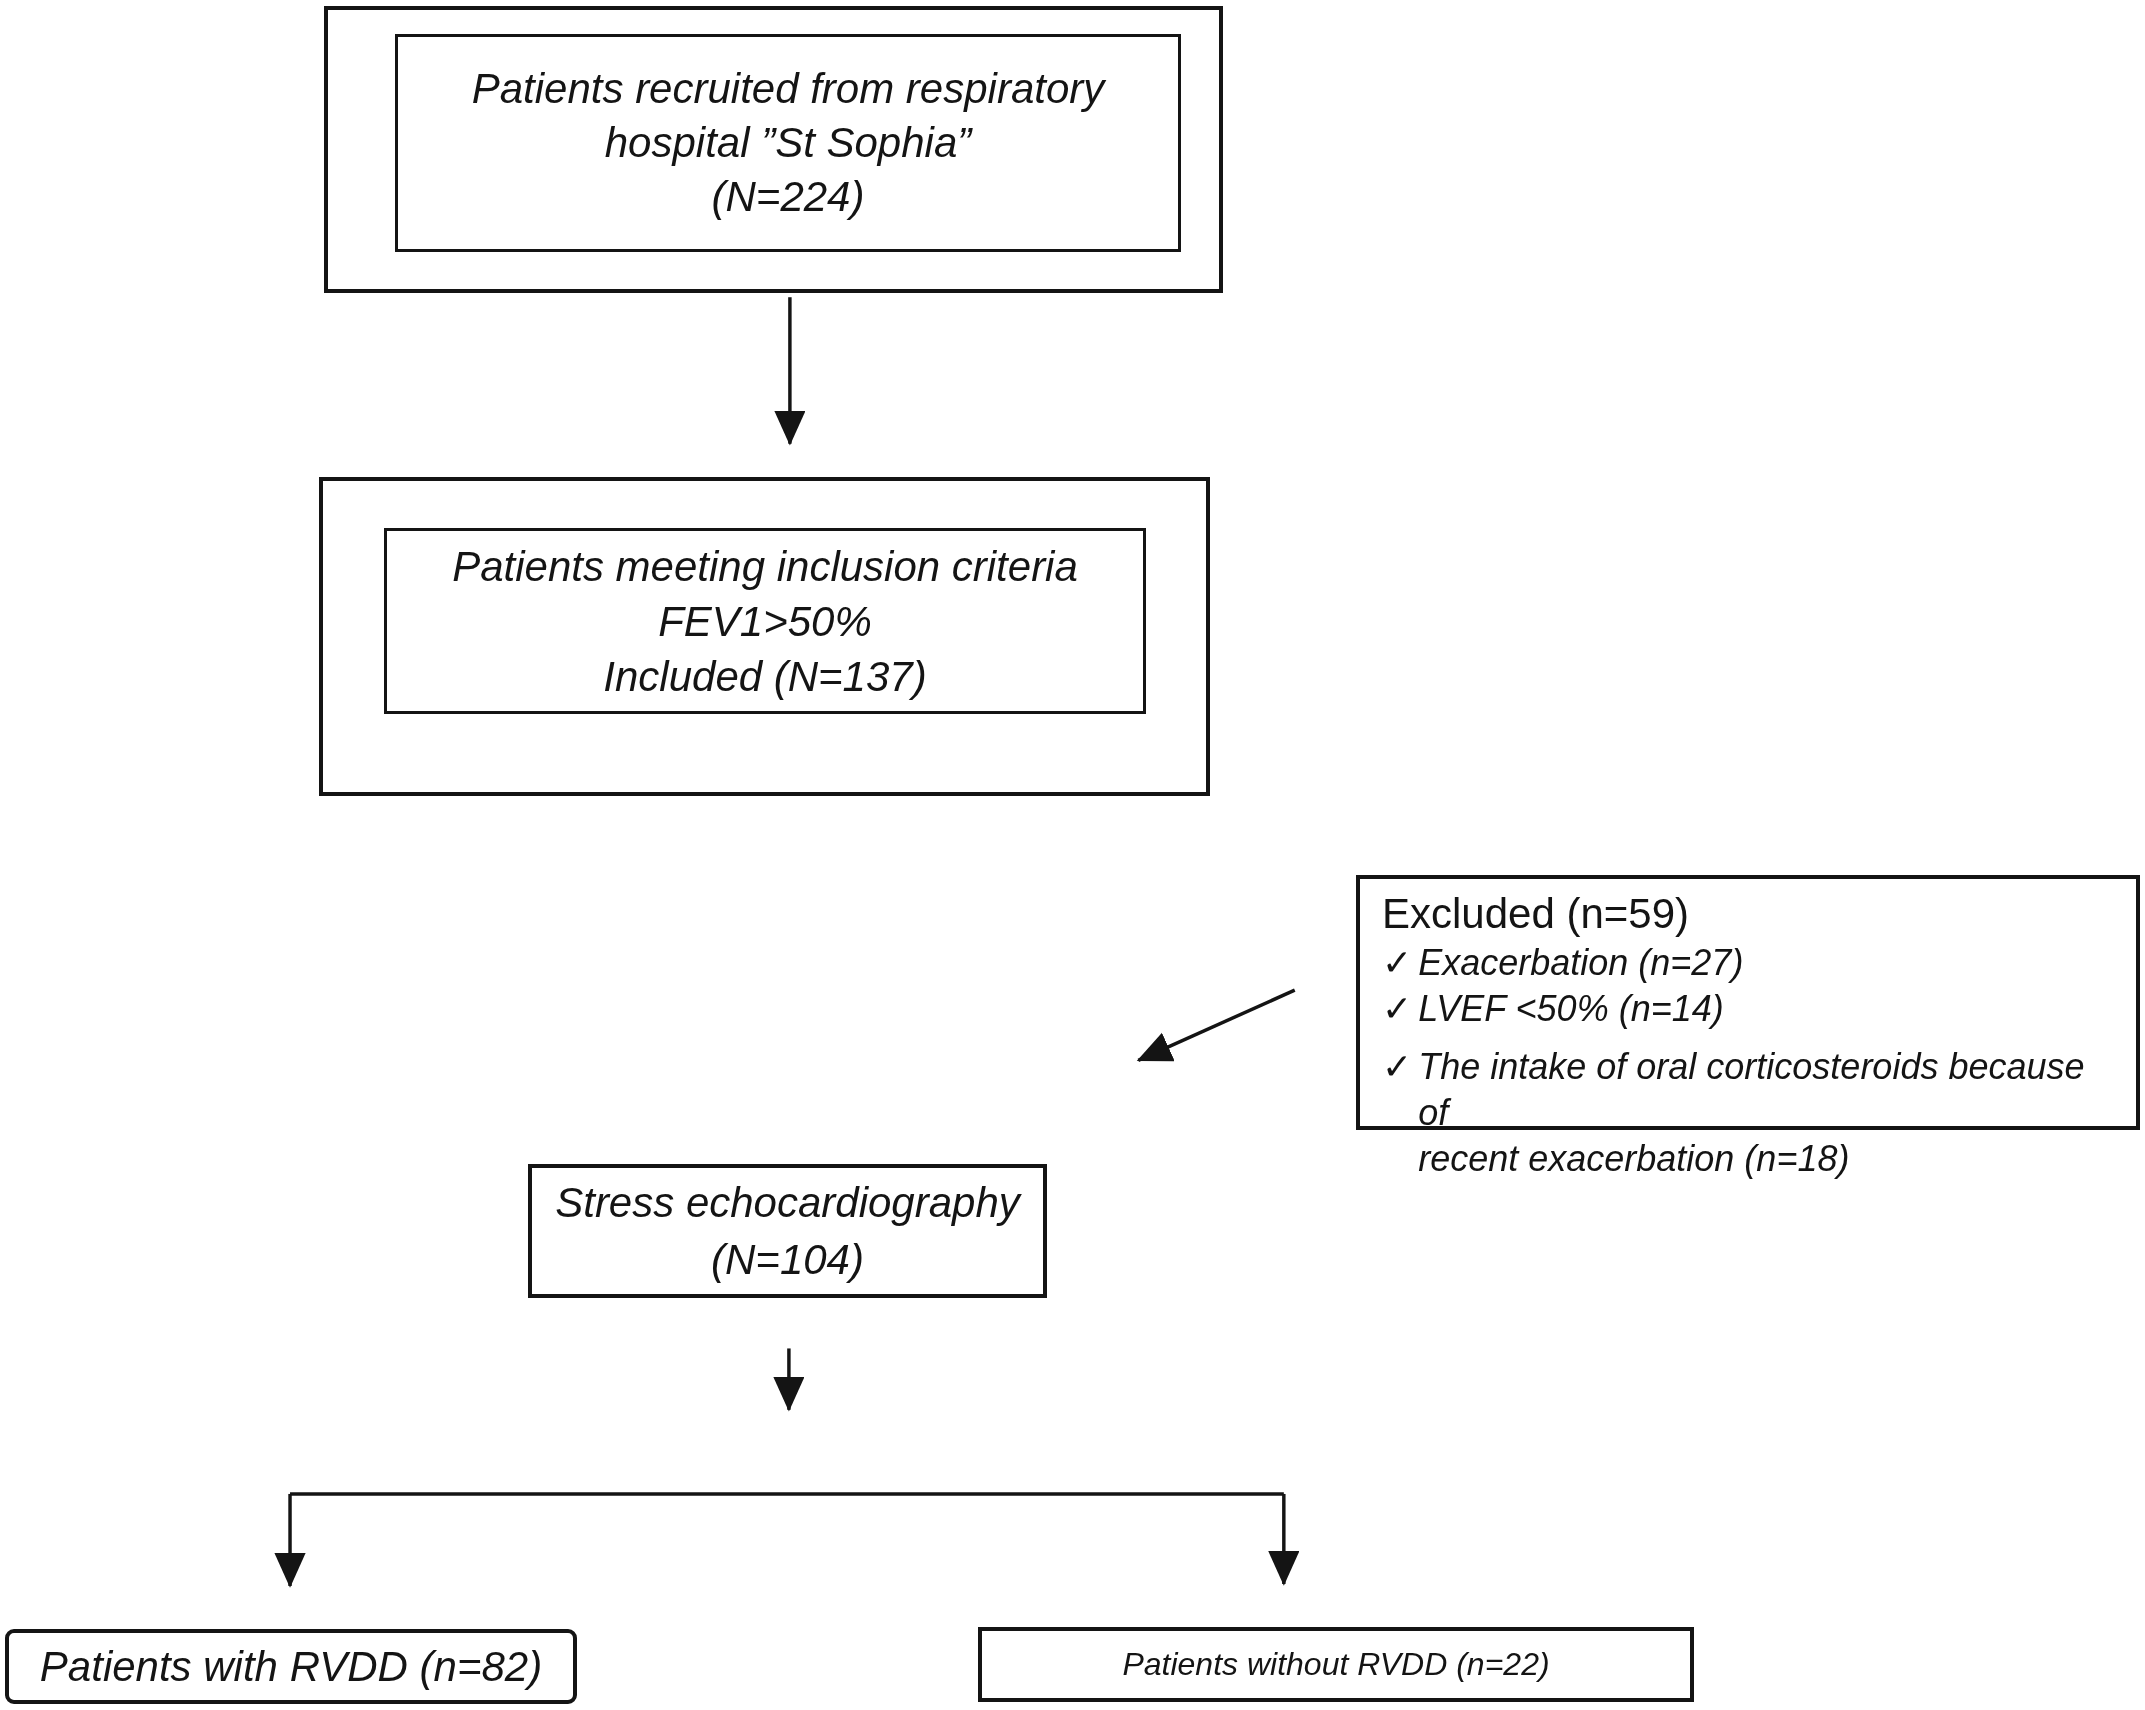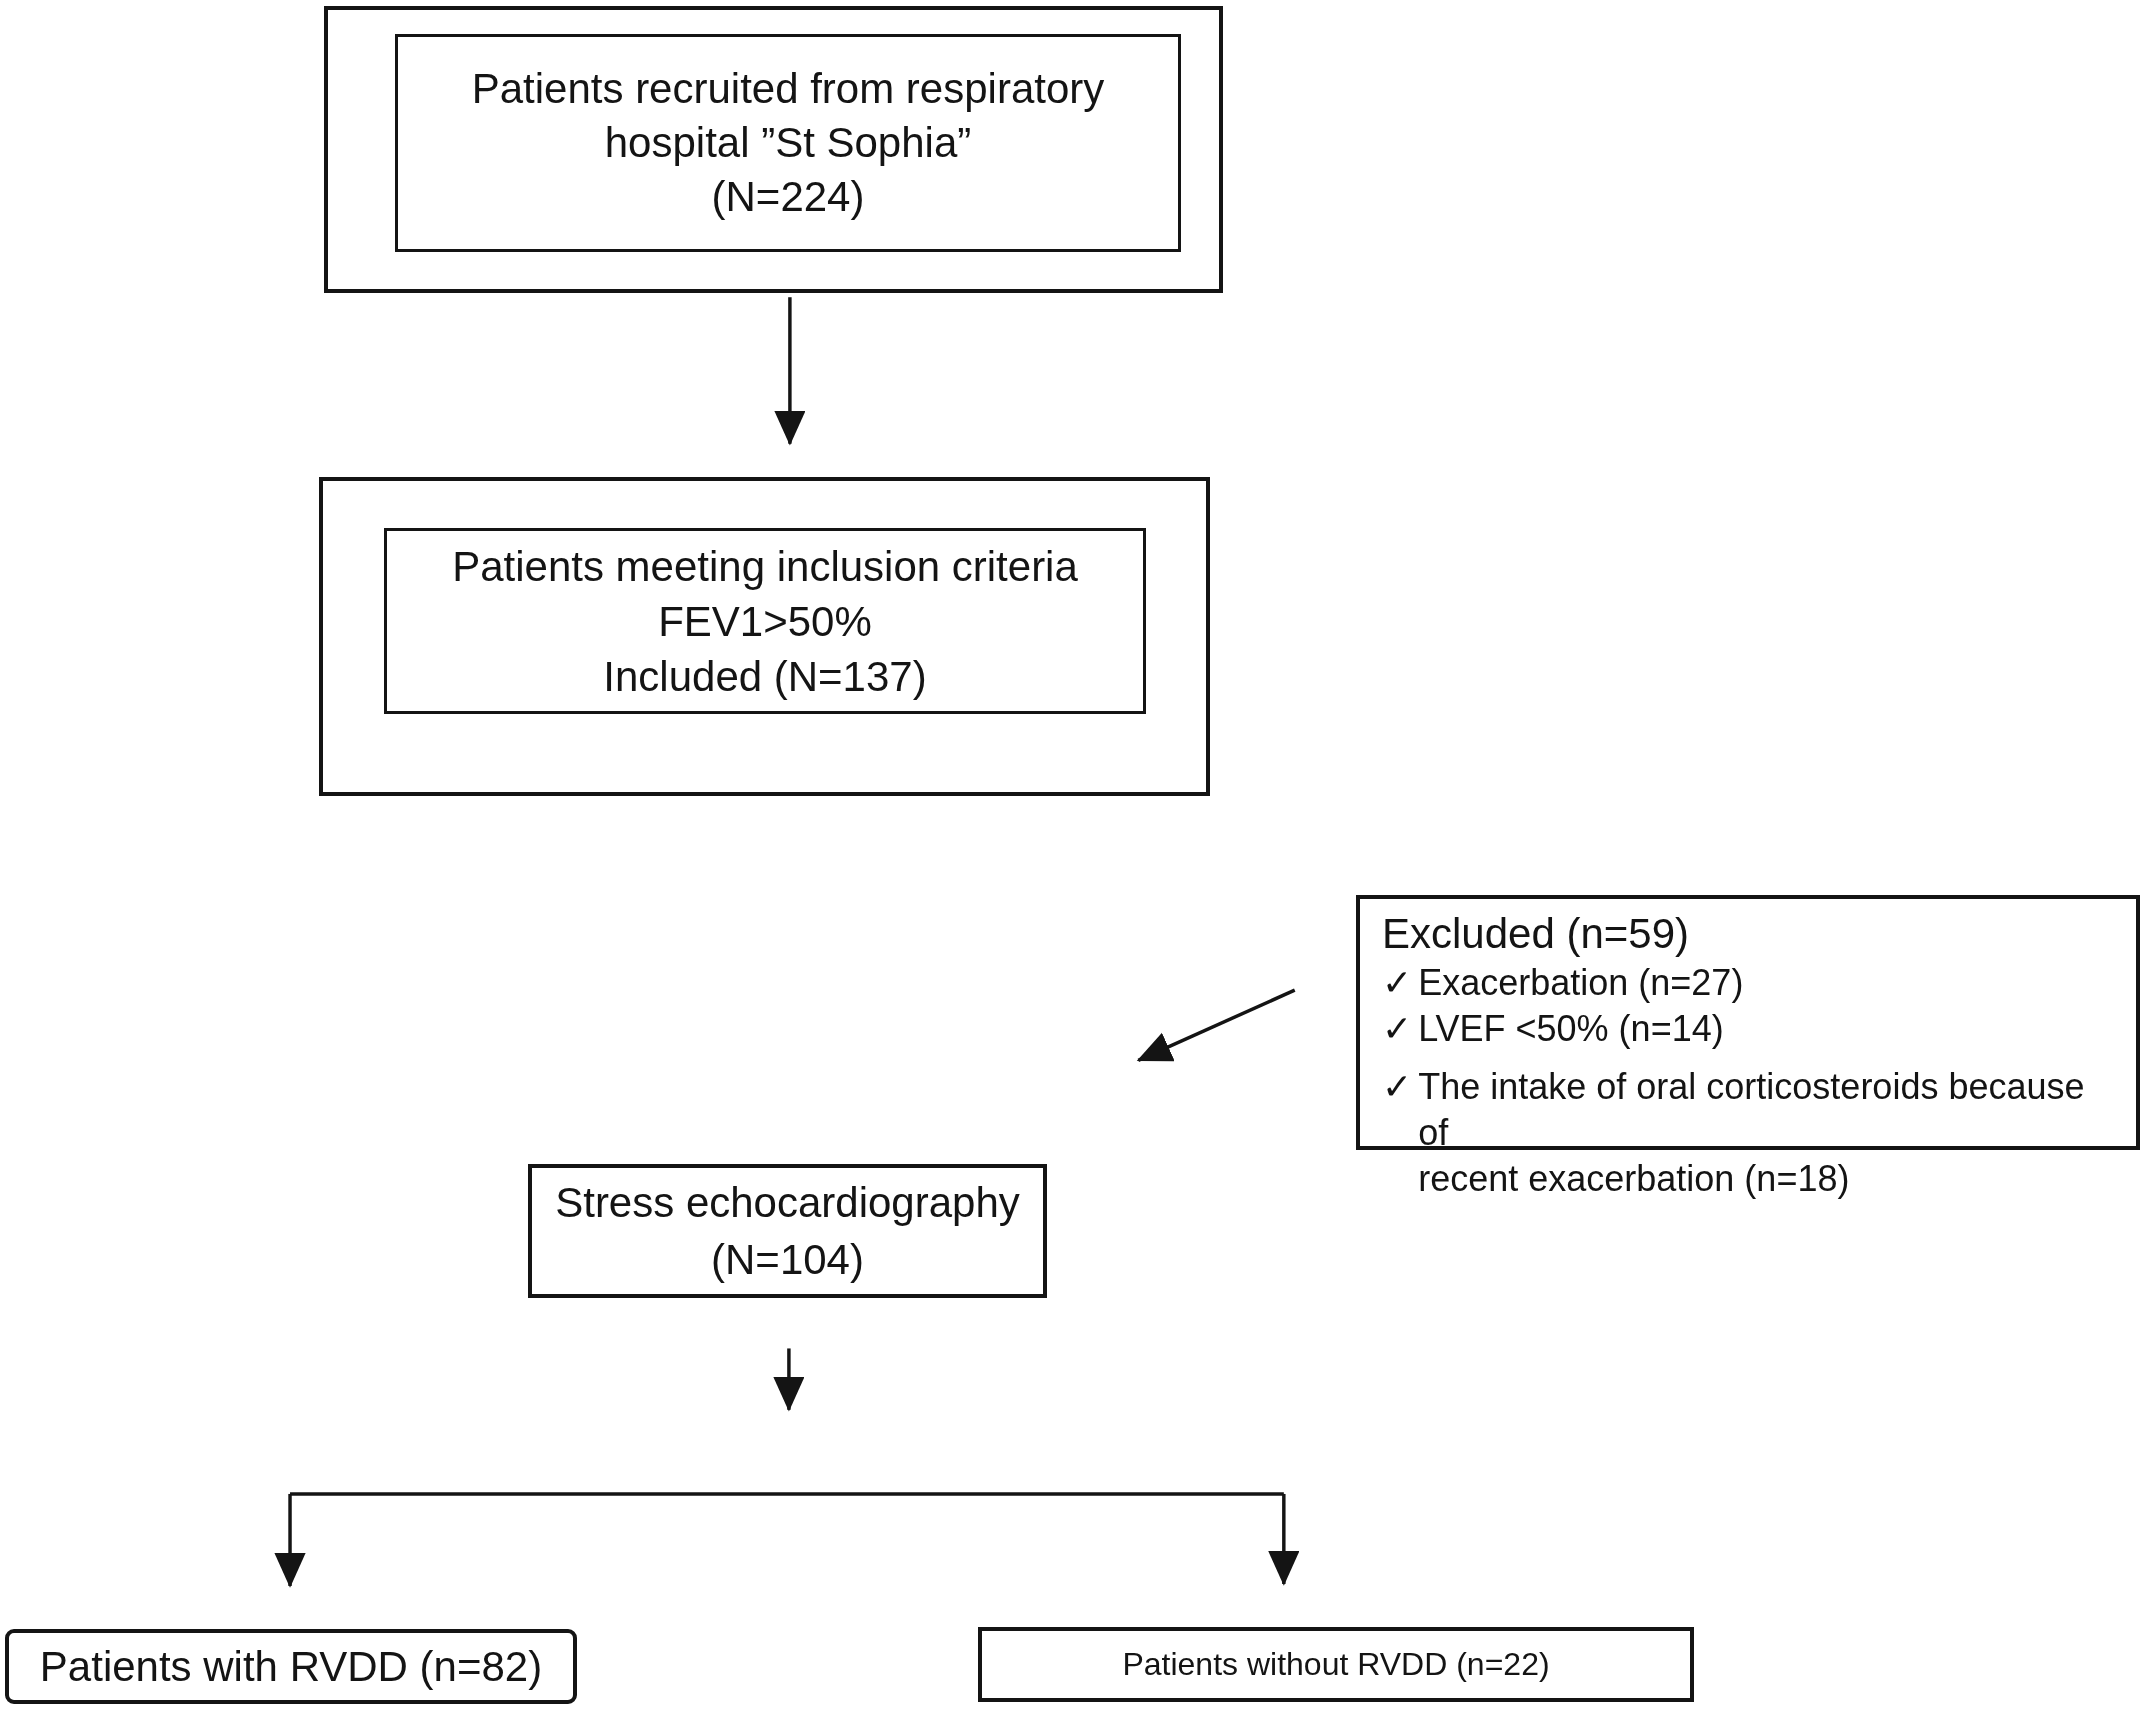"Patients recruited from respiratory" .line { font-style: none -> italic }
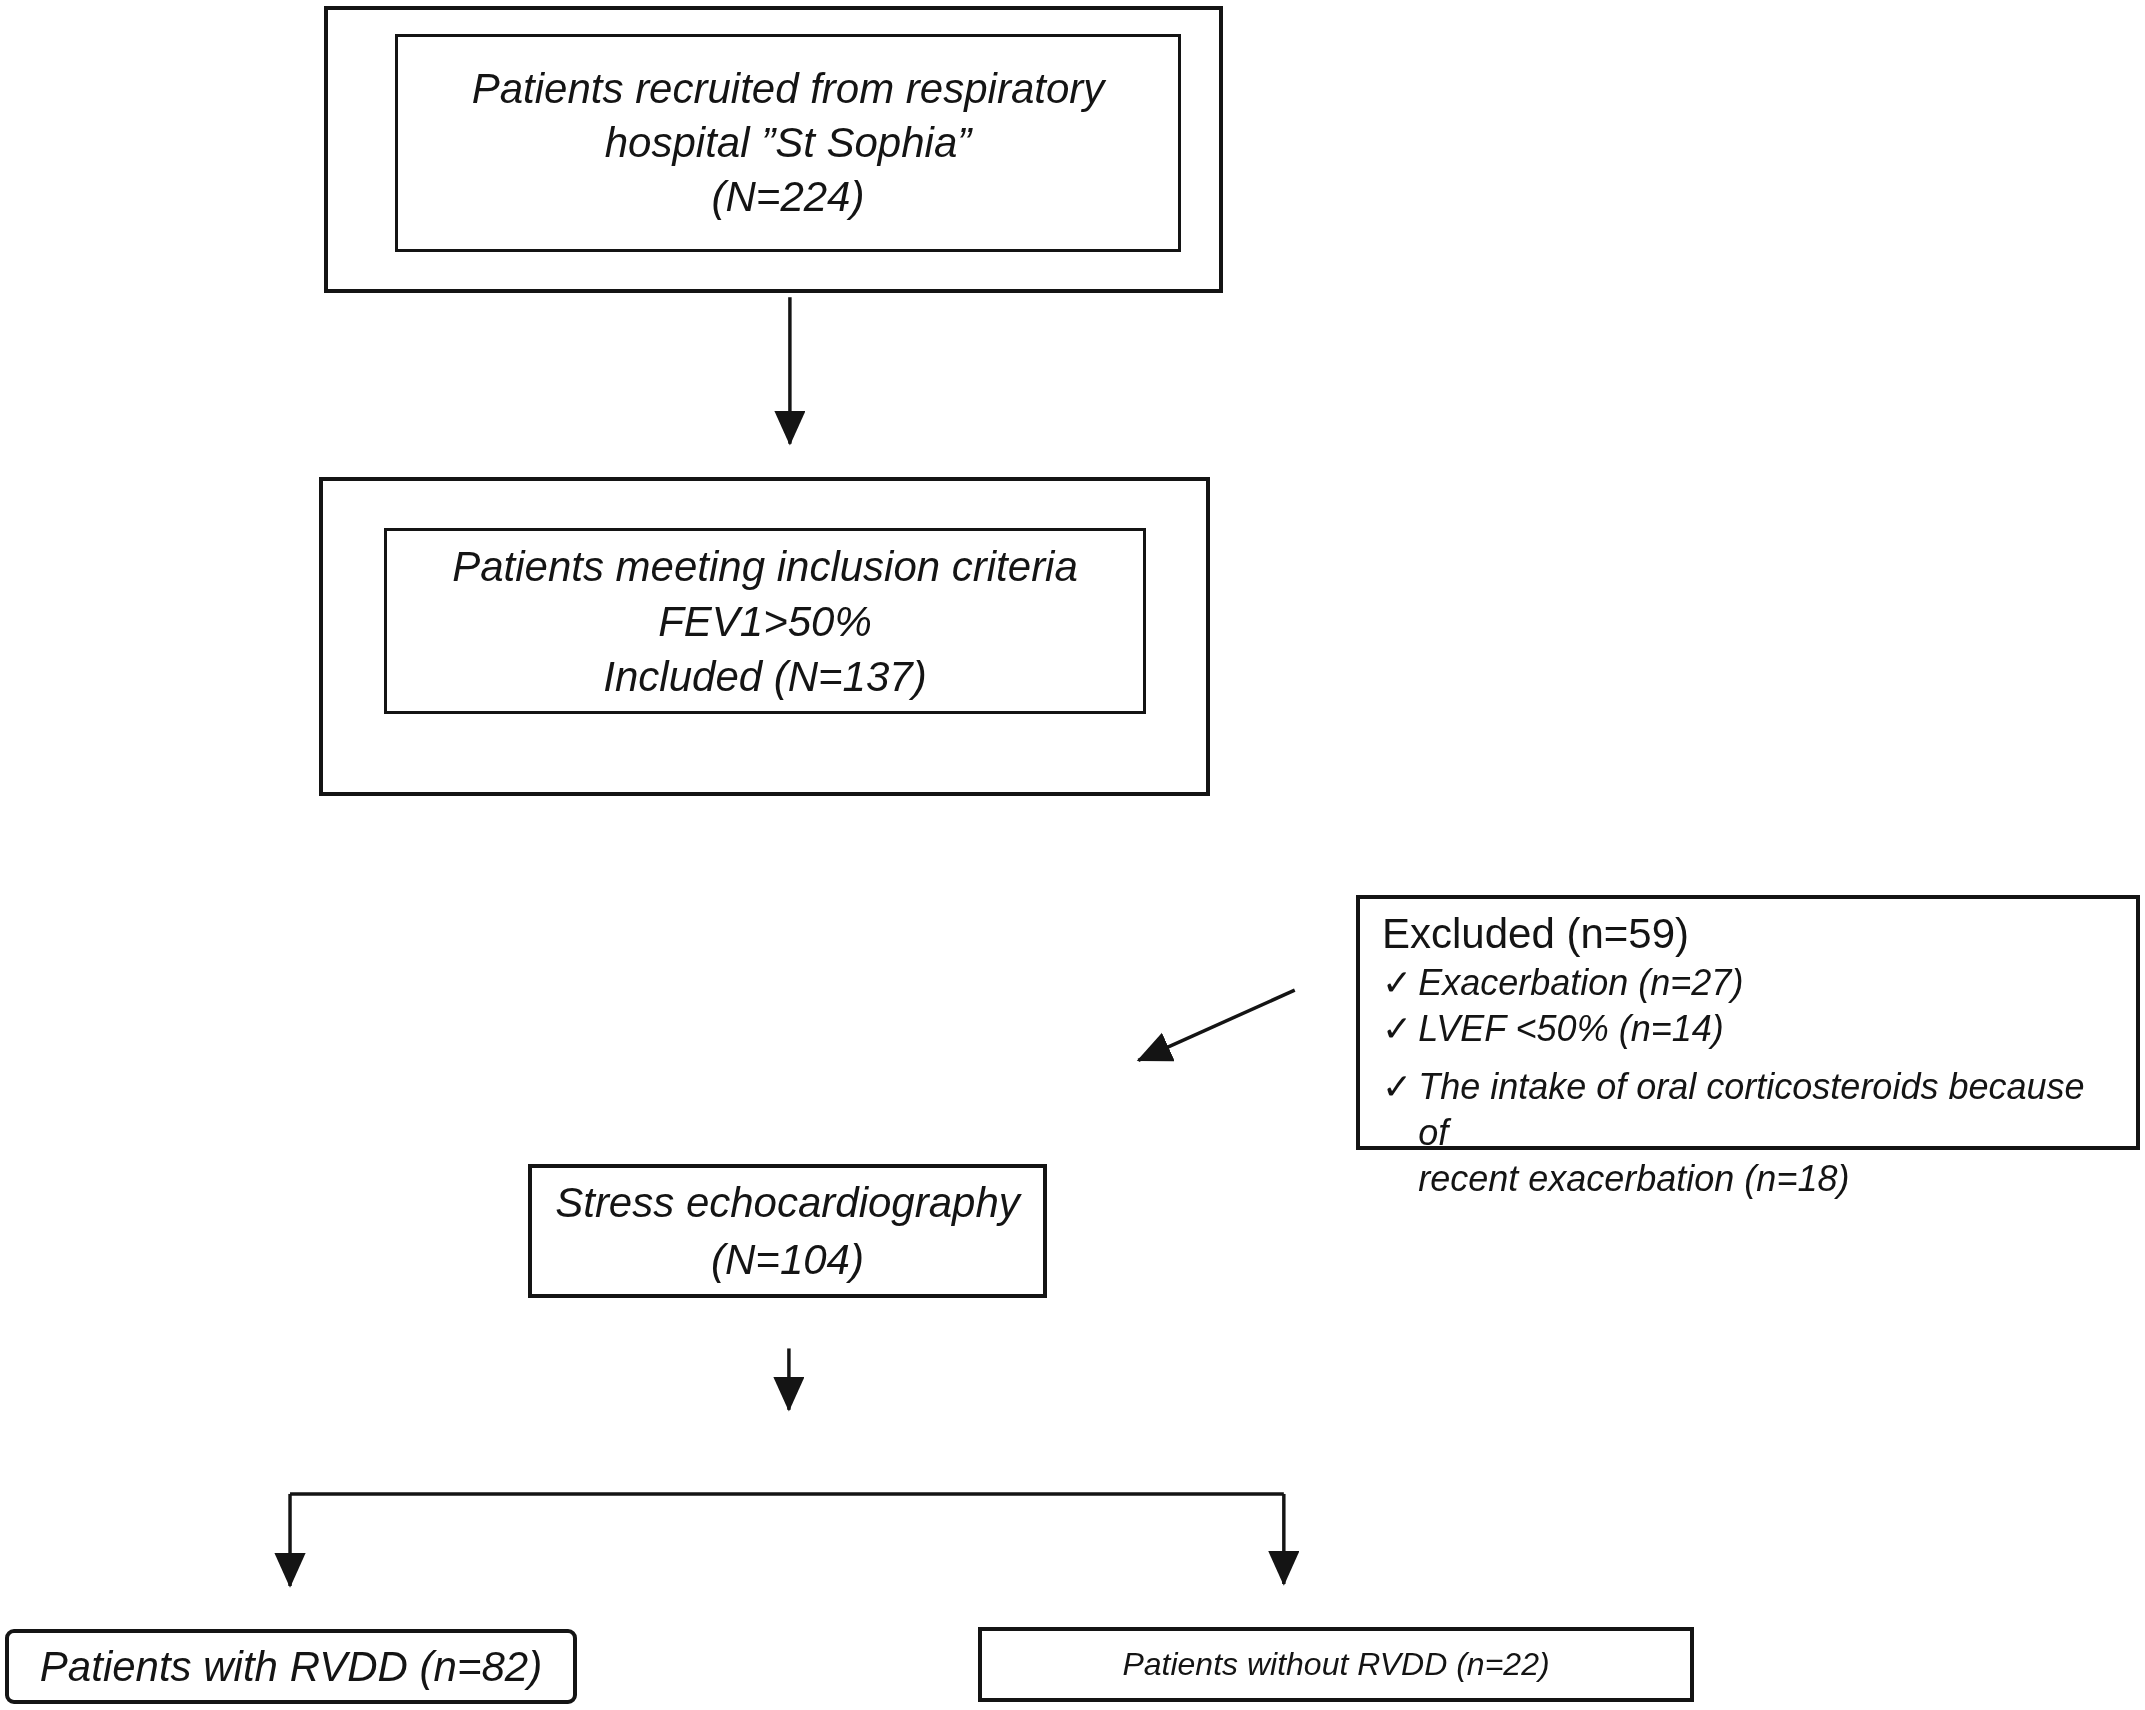"Excluded (n=59)" .excl-box { margin-top: 20px -> none }
